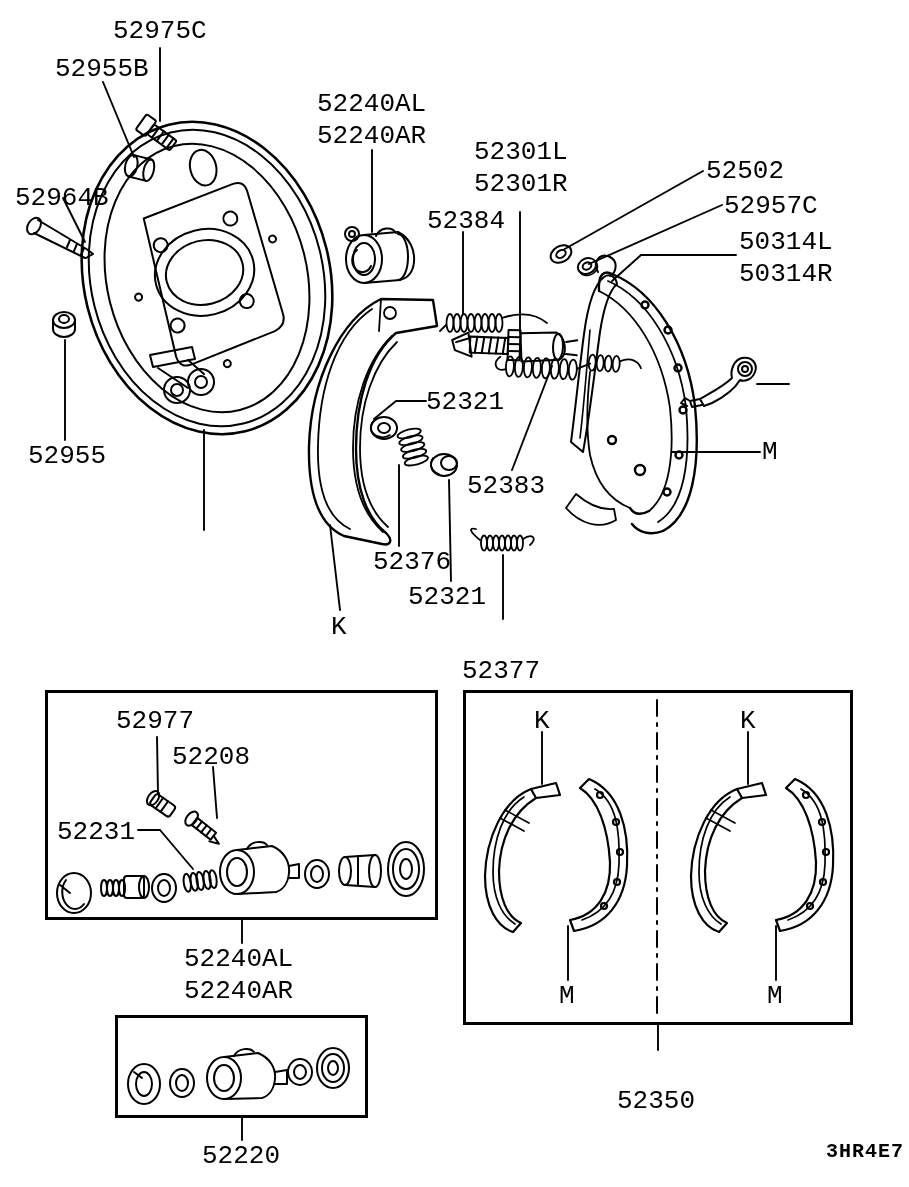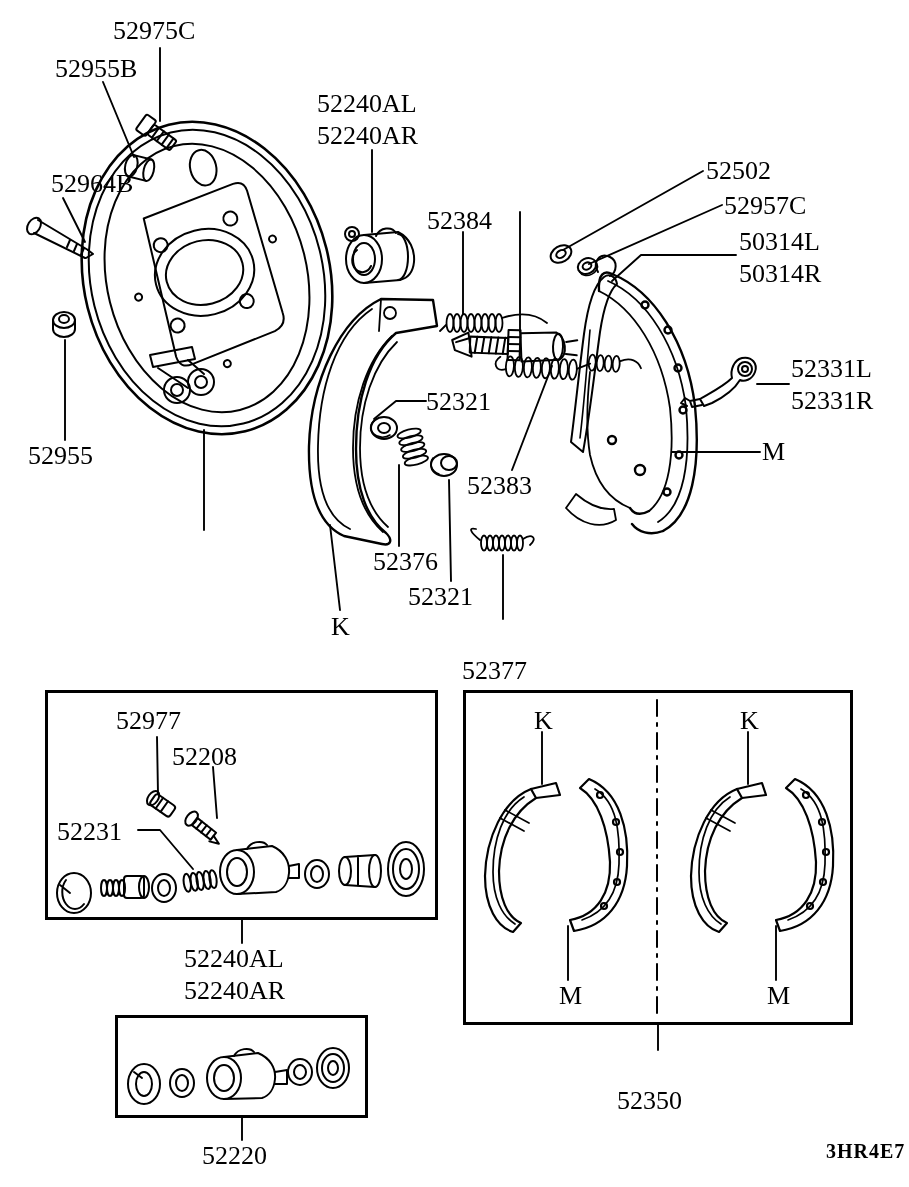"52975C" .stage { font-family: Liberation Serif, serif -> Liberation Mono, monospace }
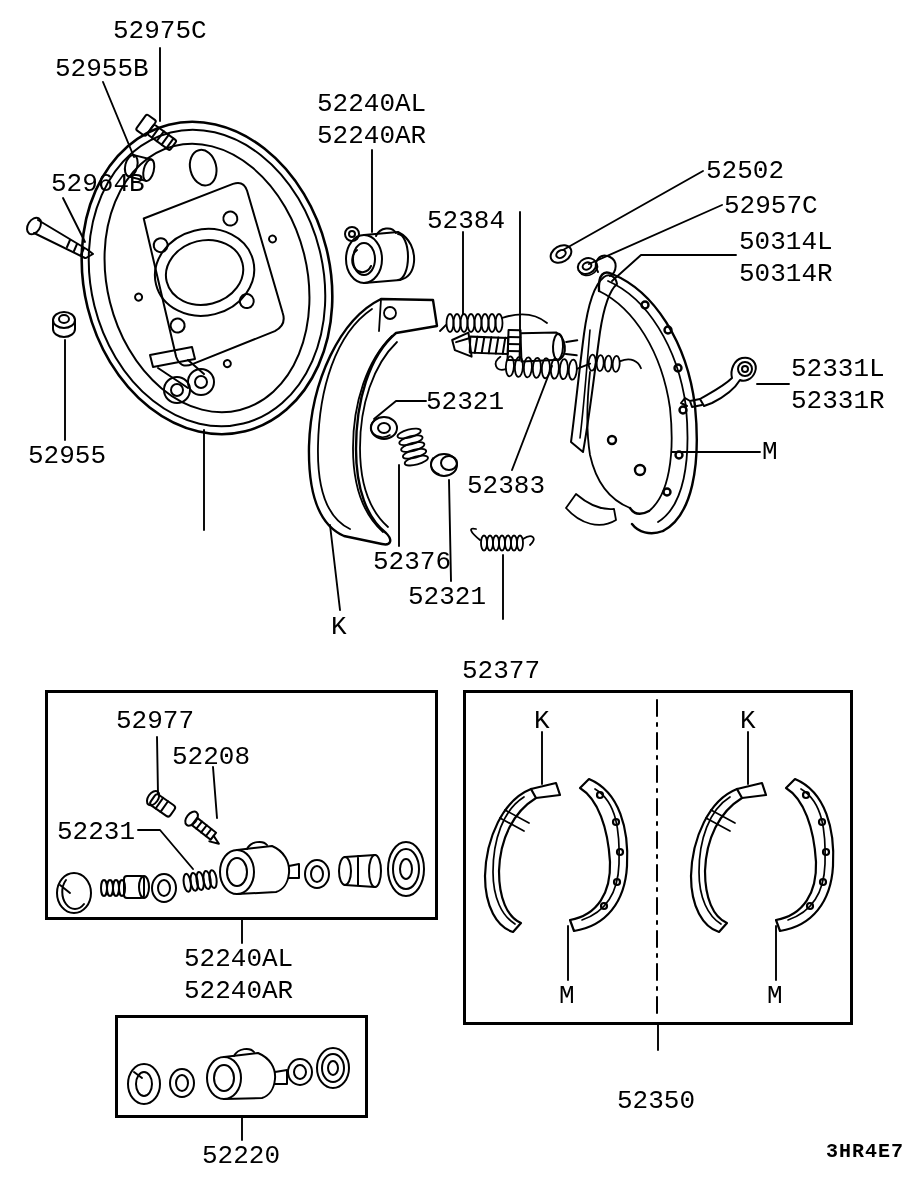"52301L" div.lbl { html: none -> <div> <div>52301L</div> <div>52301R</div> </div> }
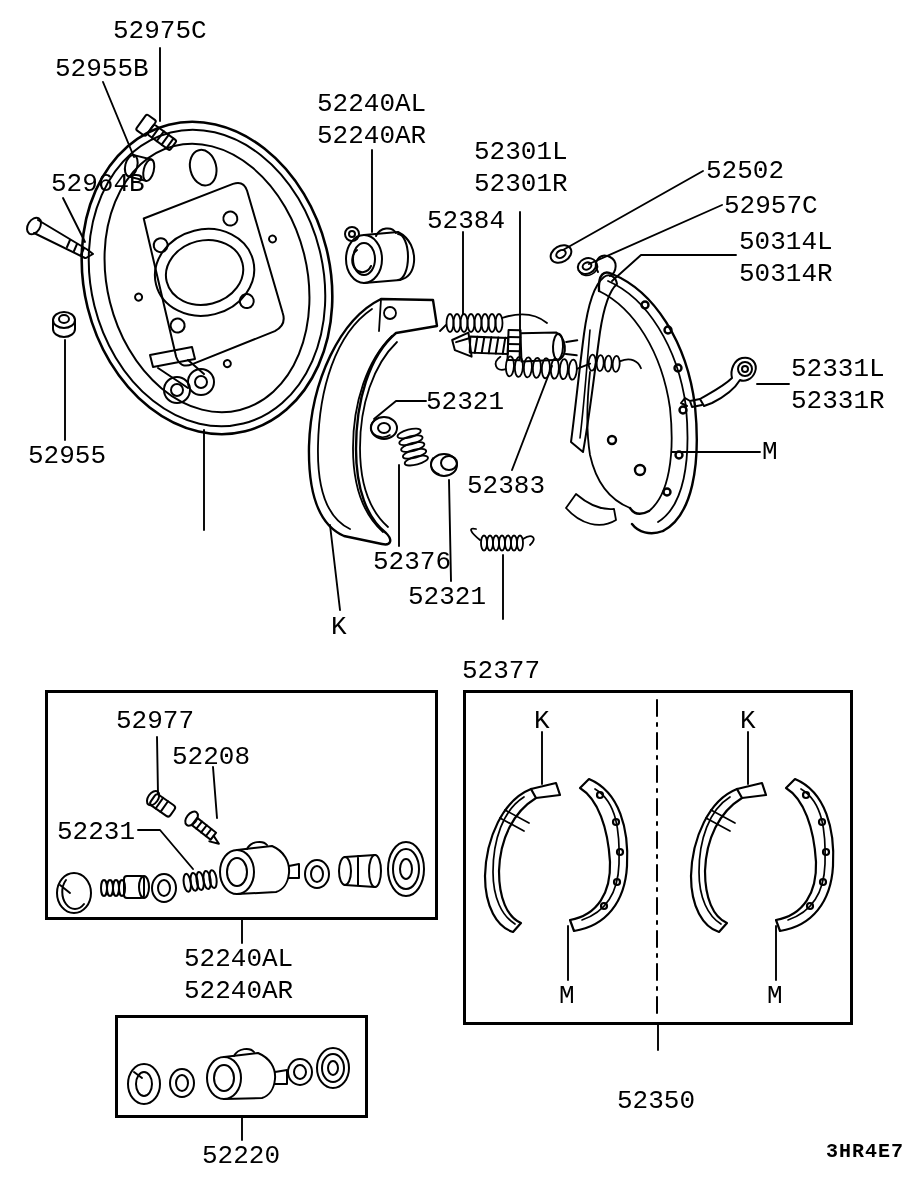"52964B" div.lbl { margin-left: 36px -> none; top: 170px -> 184px }
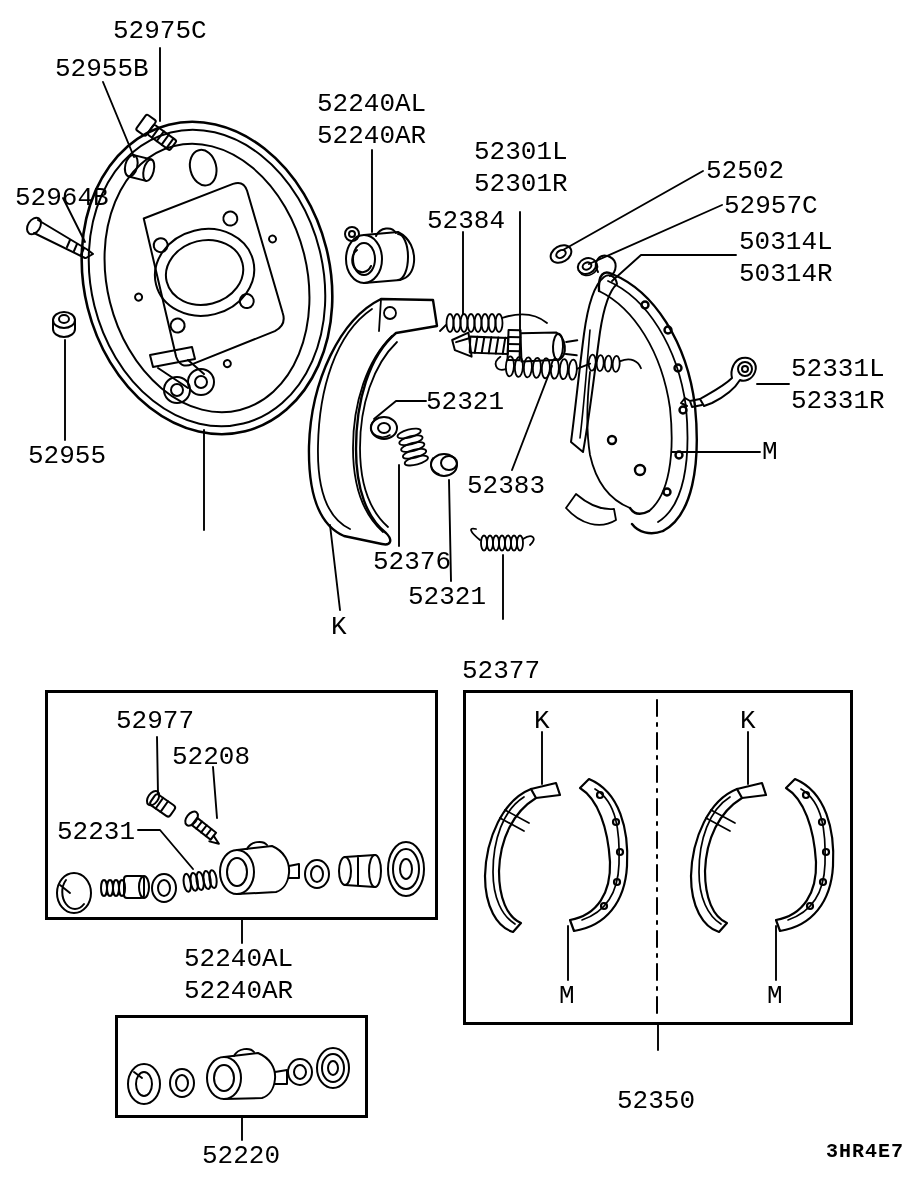"52331L" div.lbl { html: <div> <div>52331L</div> <div>52331R</div> </div> -> none }
